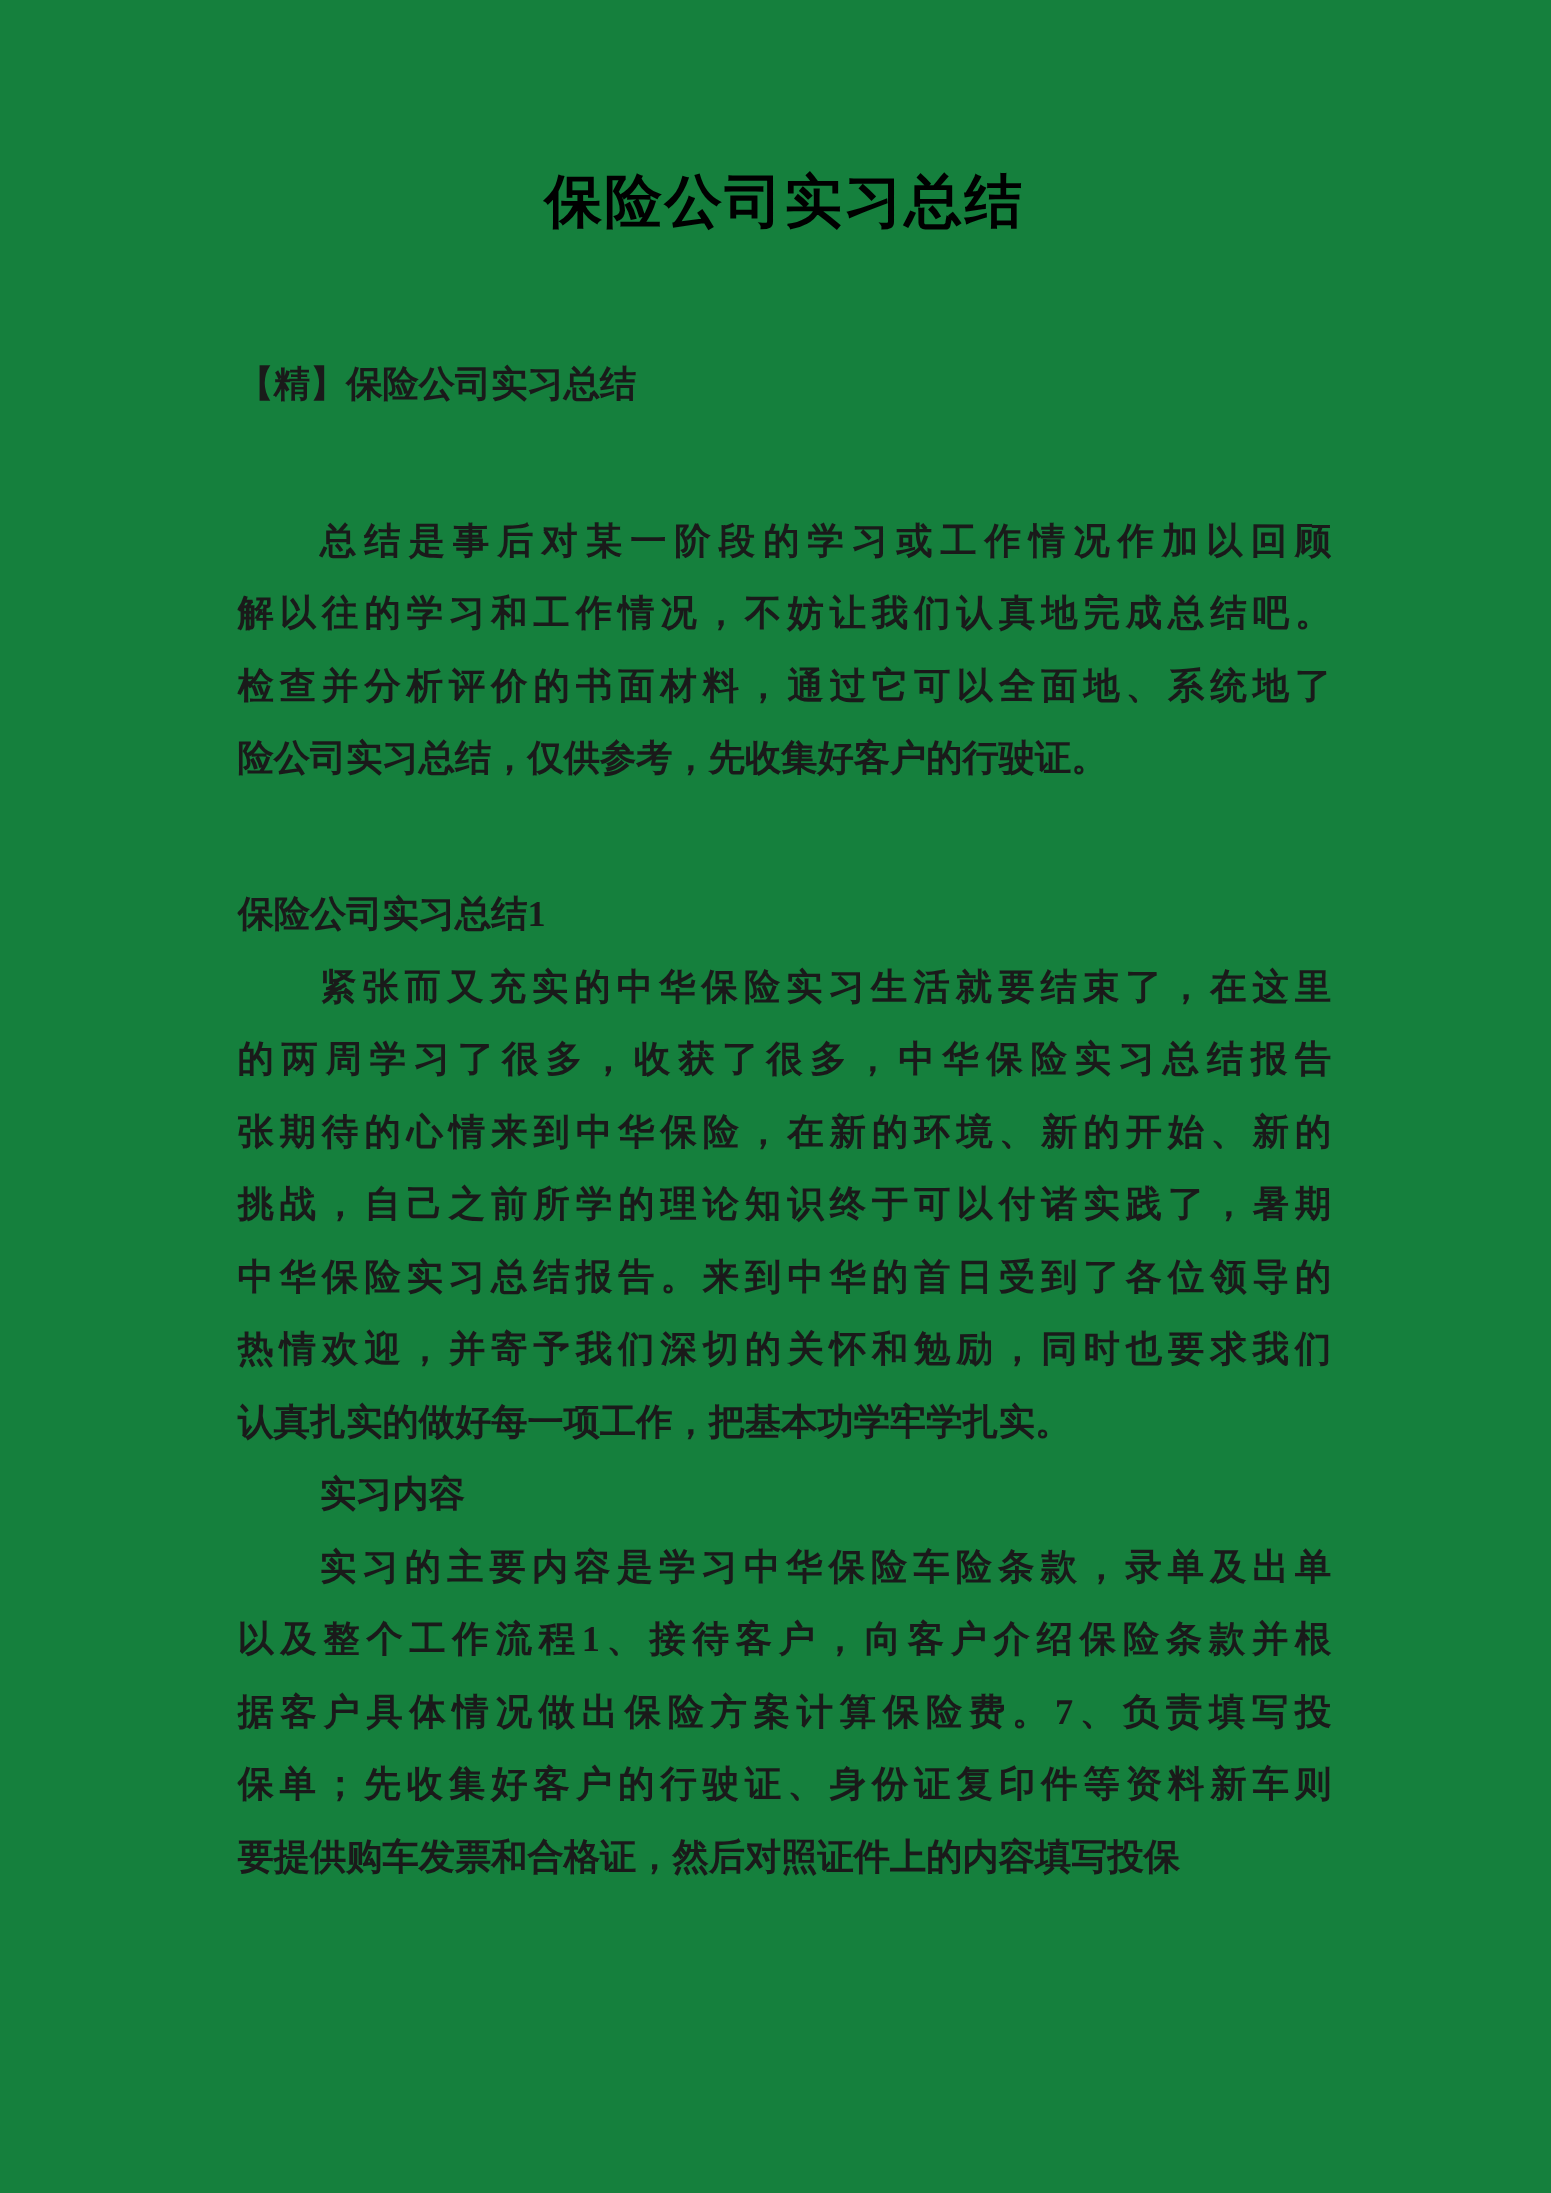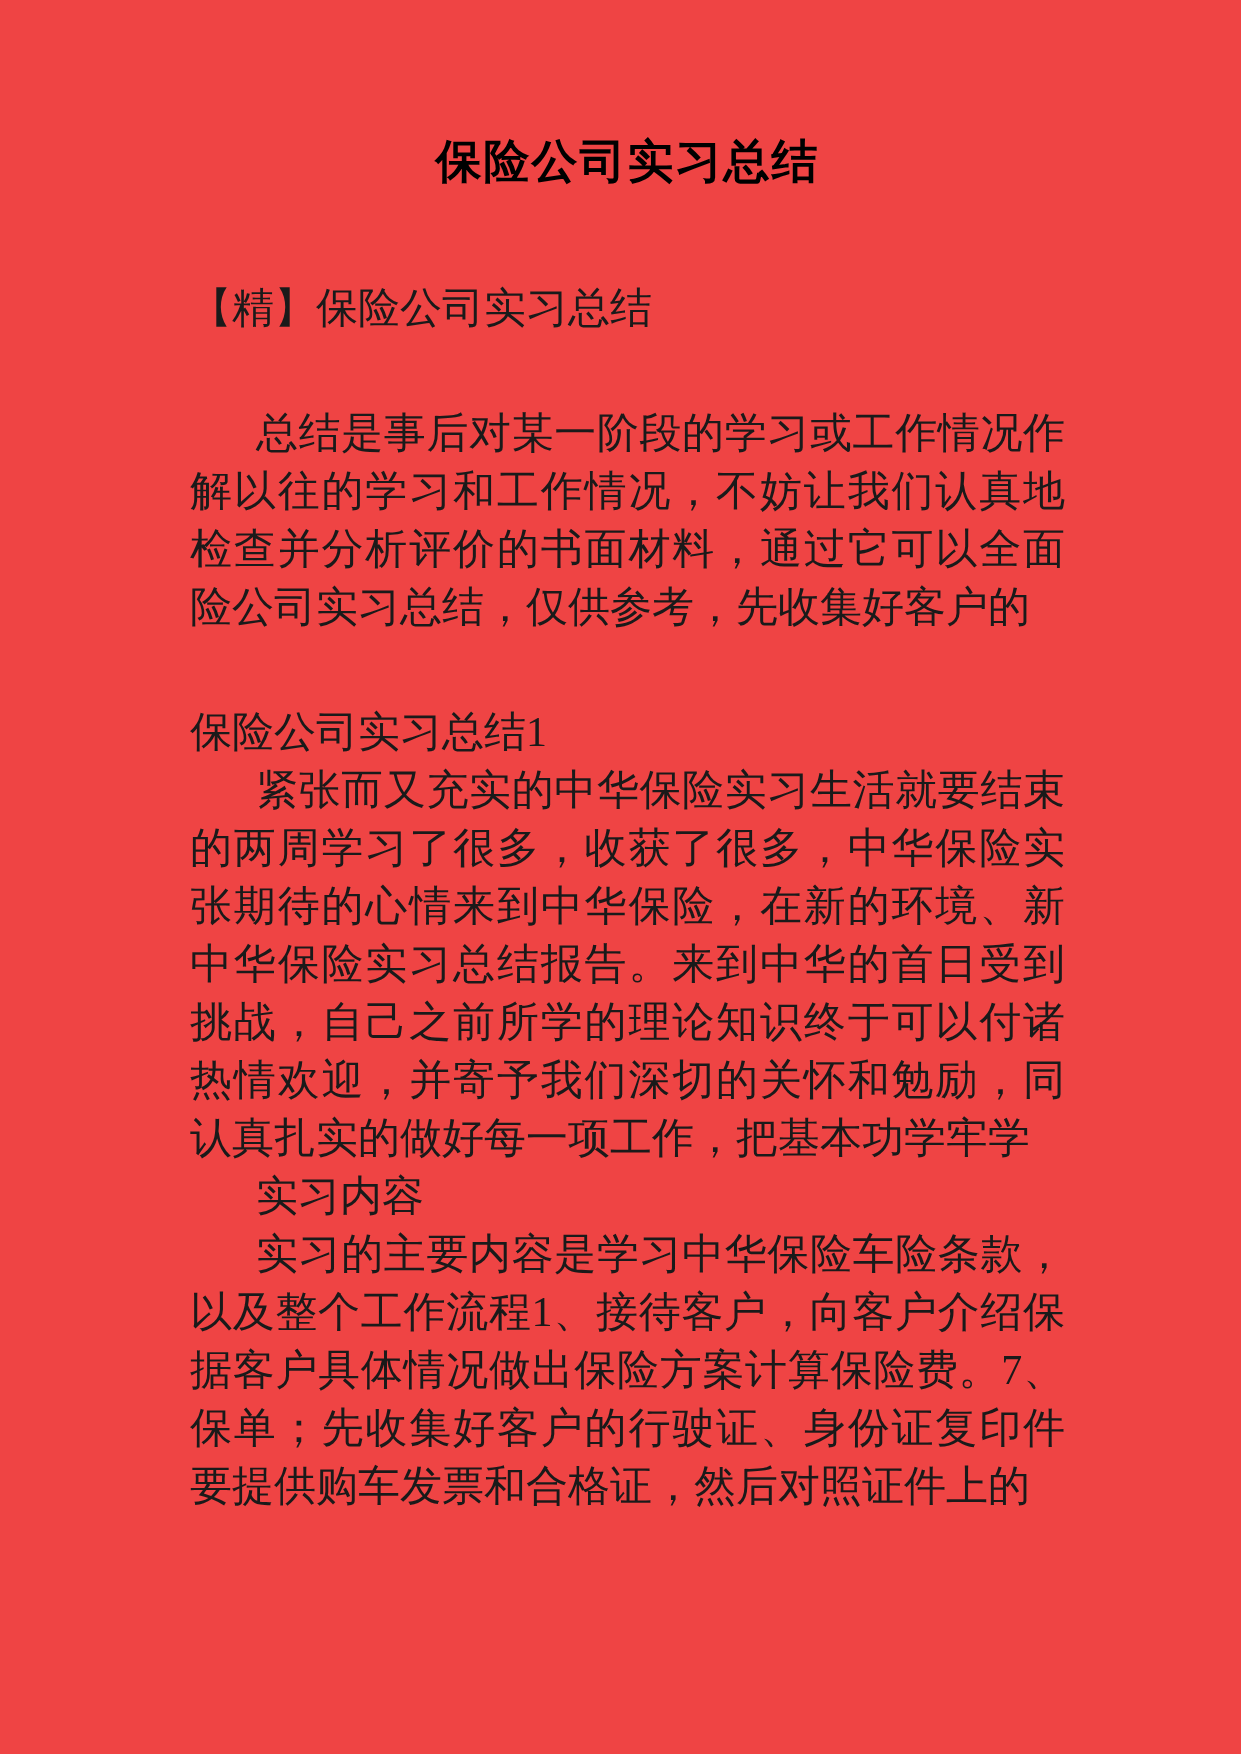"保险公司实习总结" .page { background: #ef4444 -> #15803d }
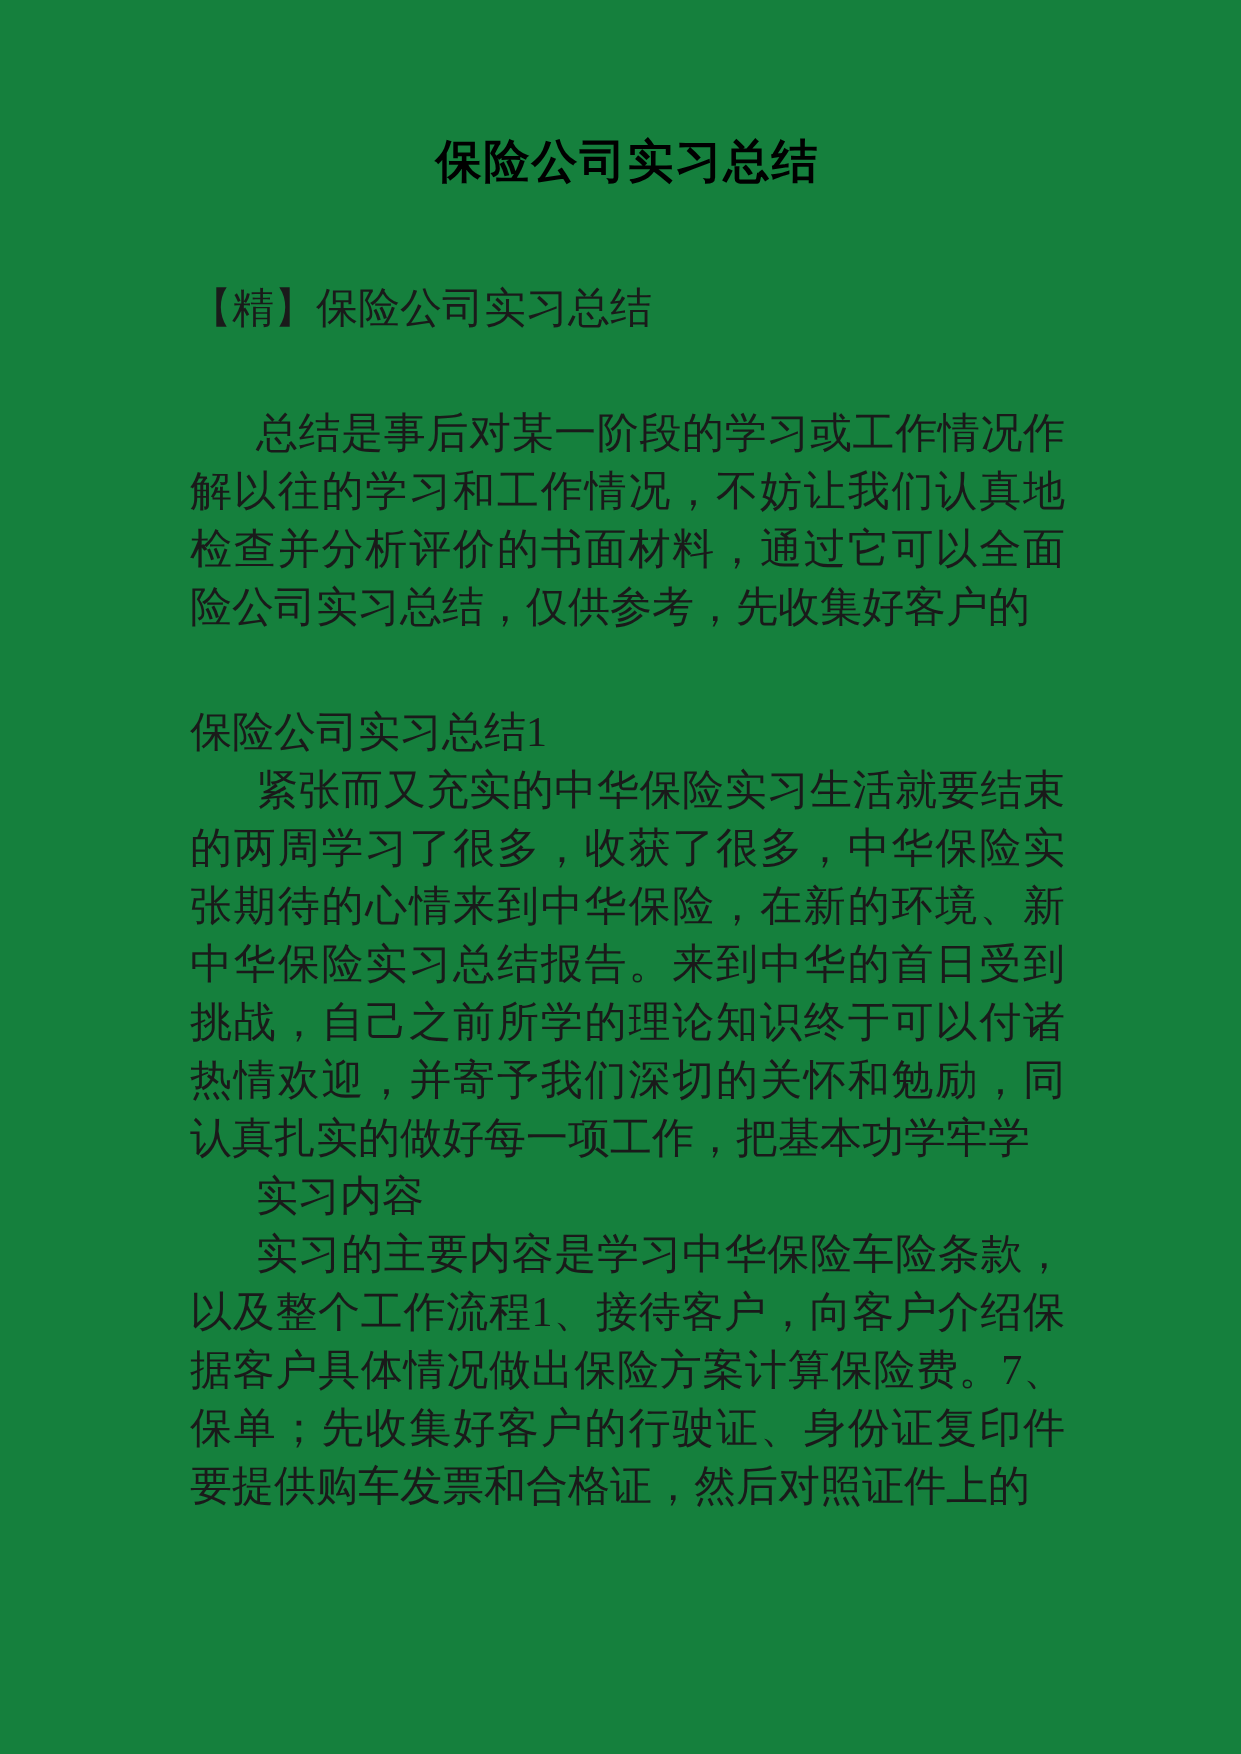"【精】保险公司实习总结" .block { font-size: 42px -> 29px; font-weight: none -> bold }
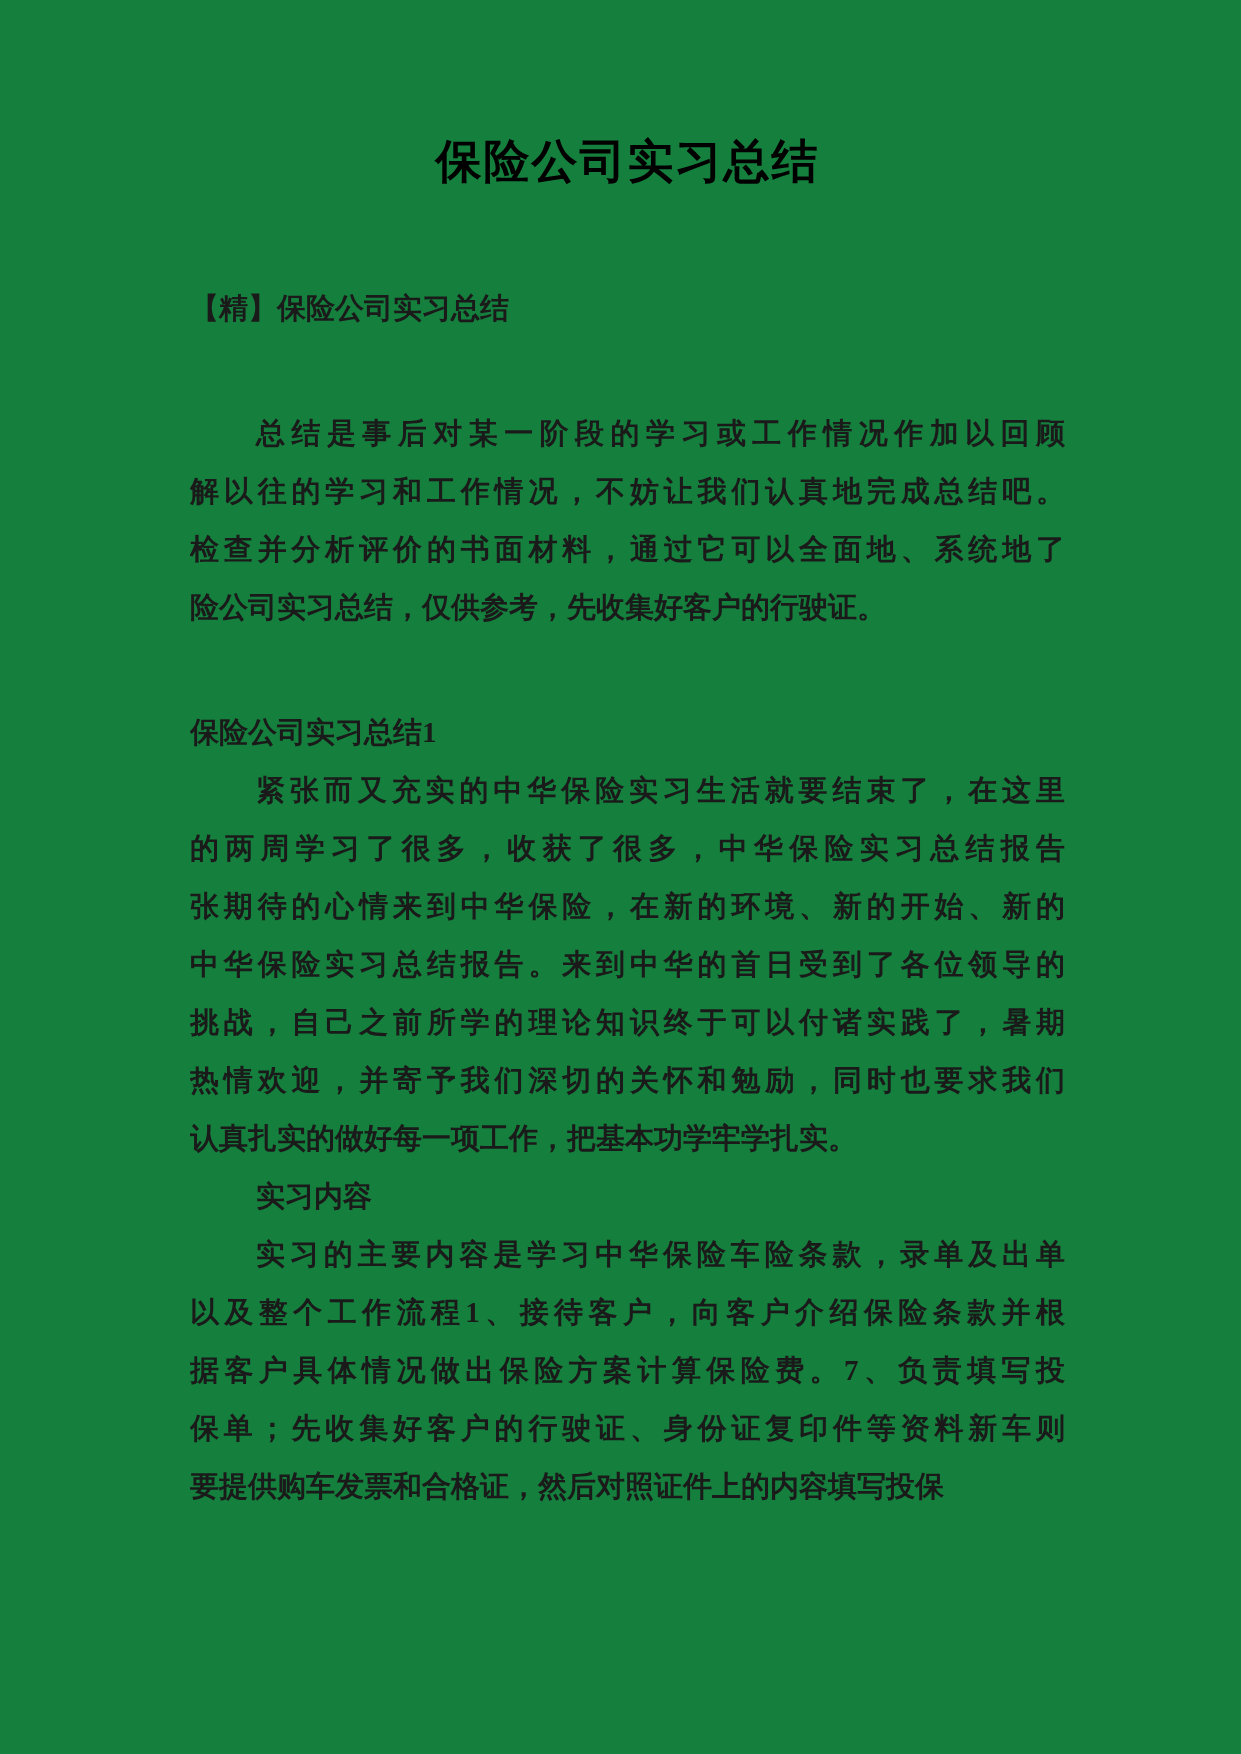"中华保险实习总结报告。来到中华的首日受到了各位领导的" div.line { order: before "挑战，自己之前所学的理论知识终于可以付诸实践了，暑期" -> after "挑战，自己之前所学的理论知识终于可以付诸实践了，暑期" }
